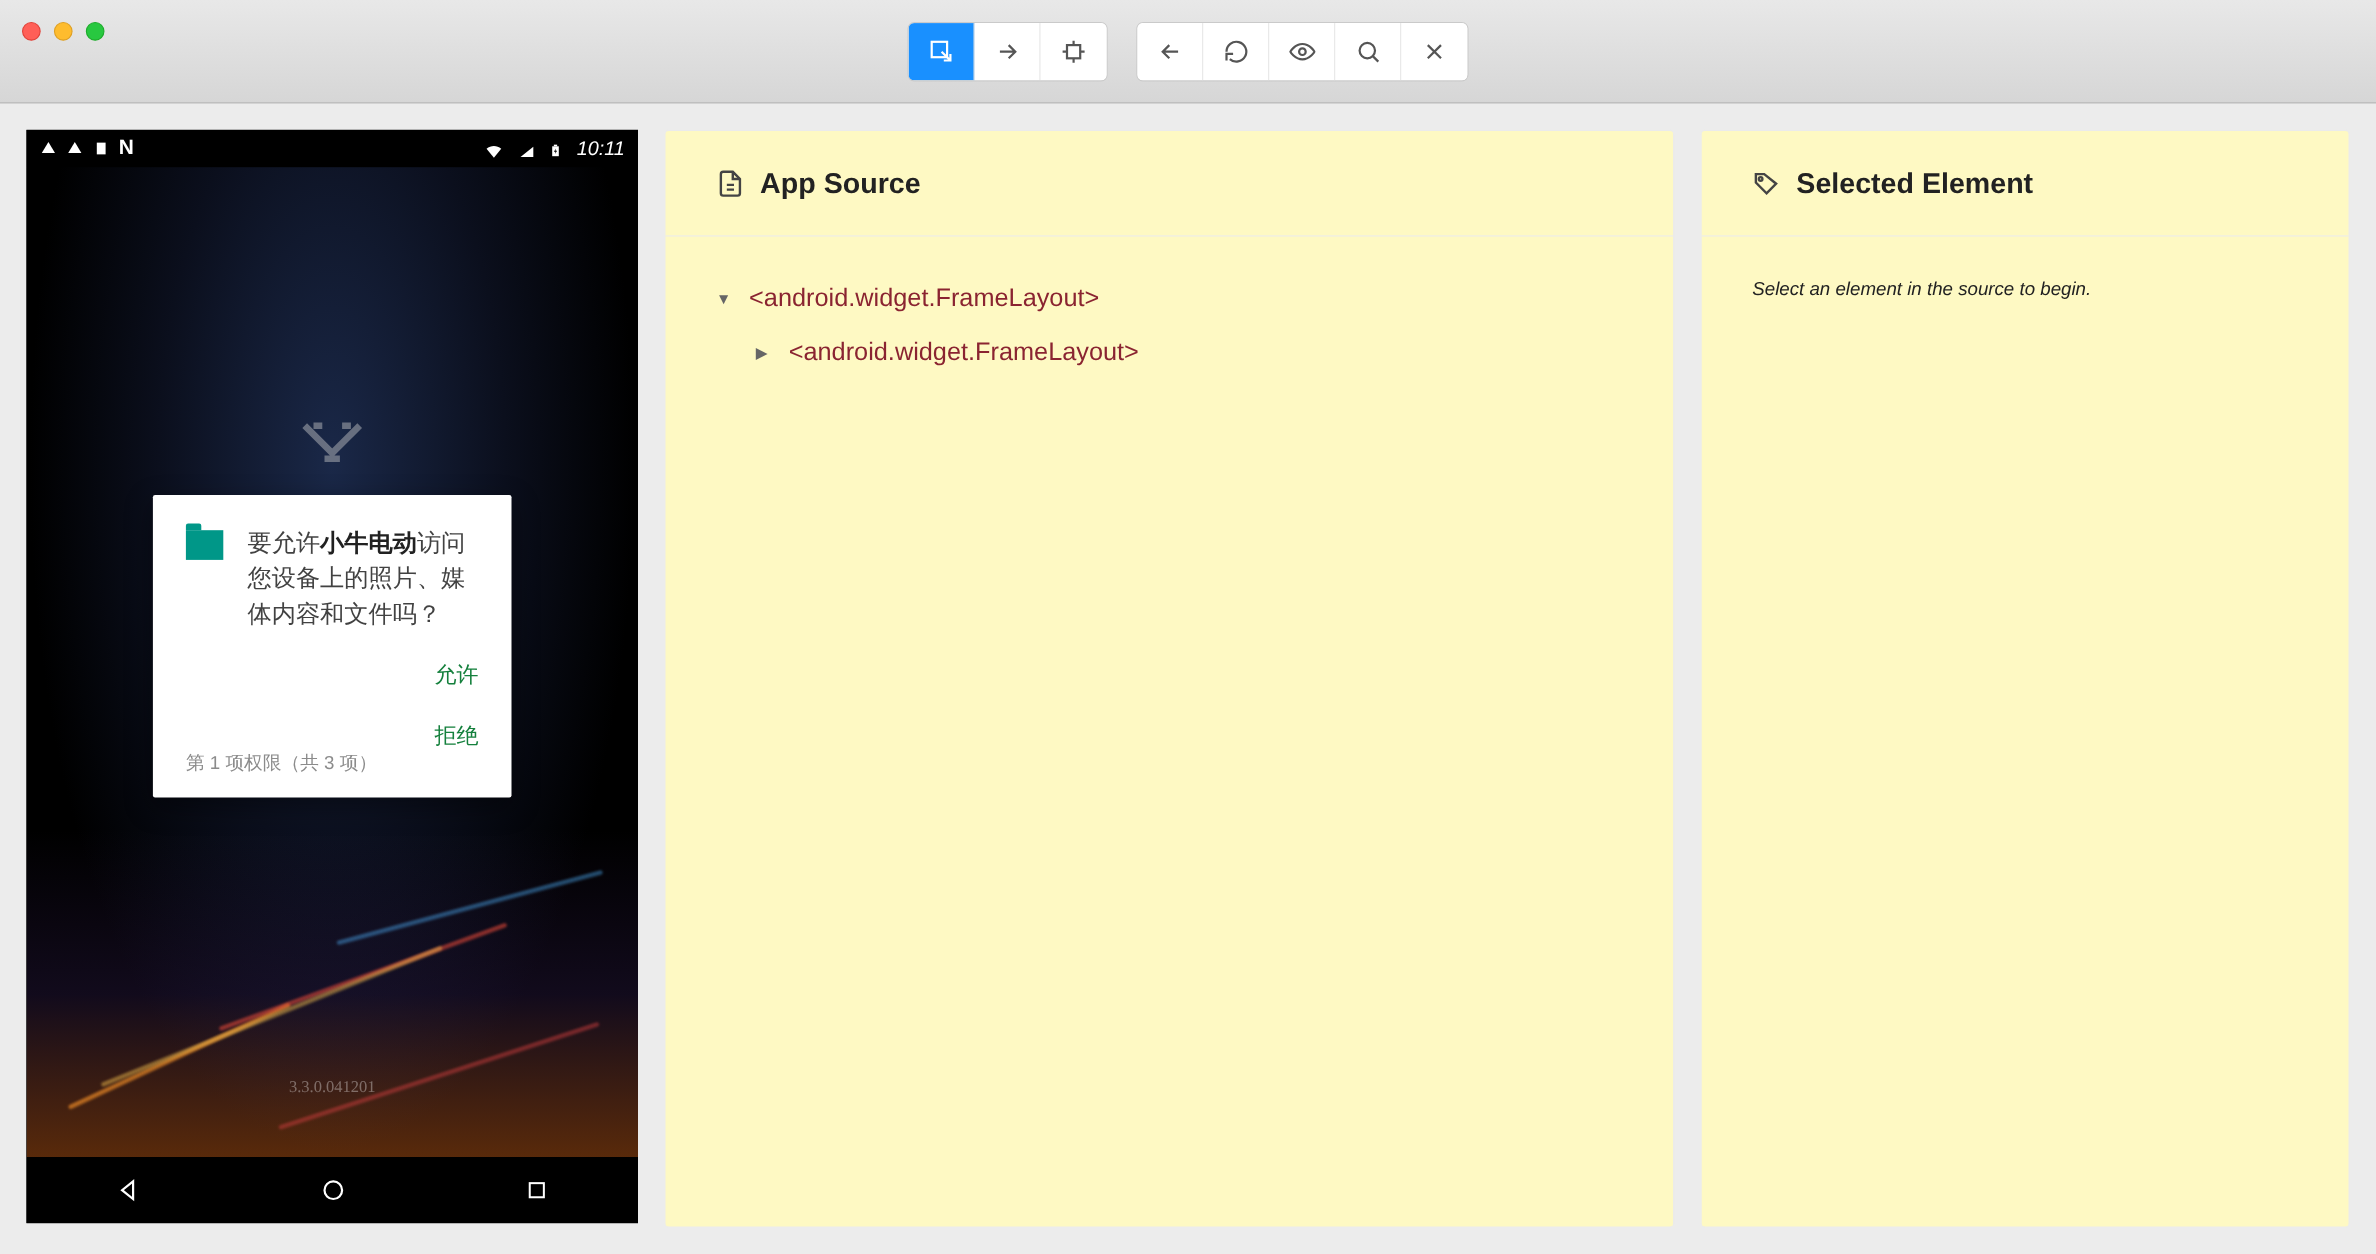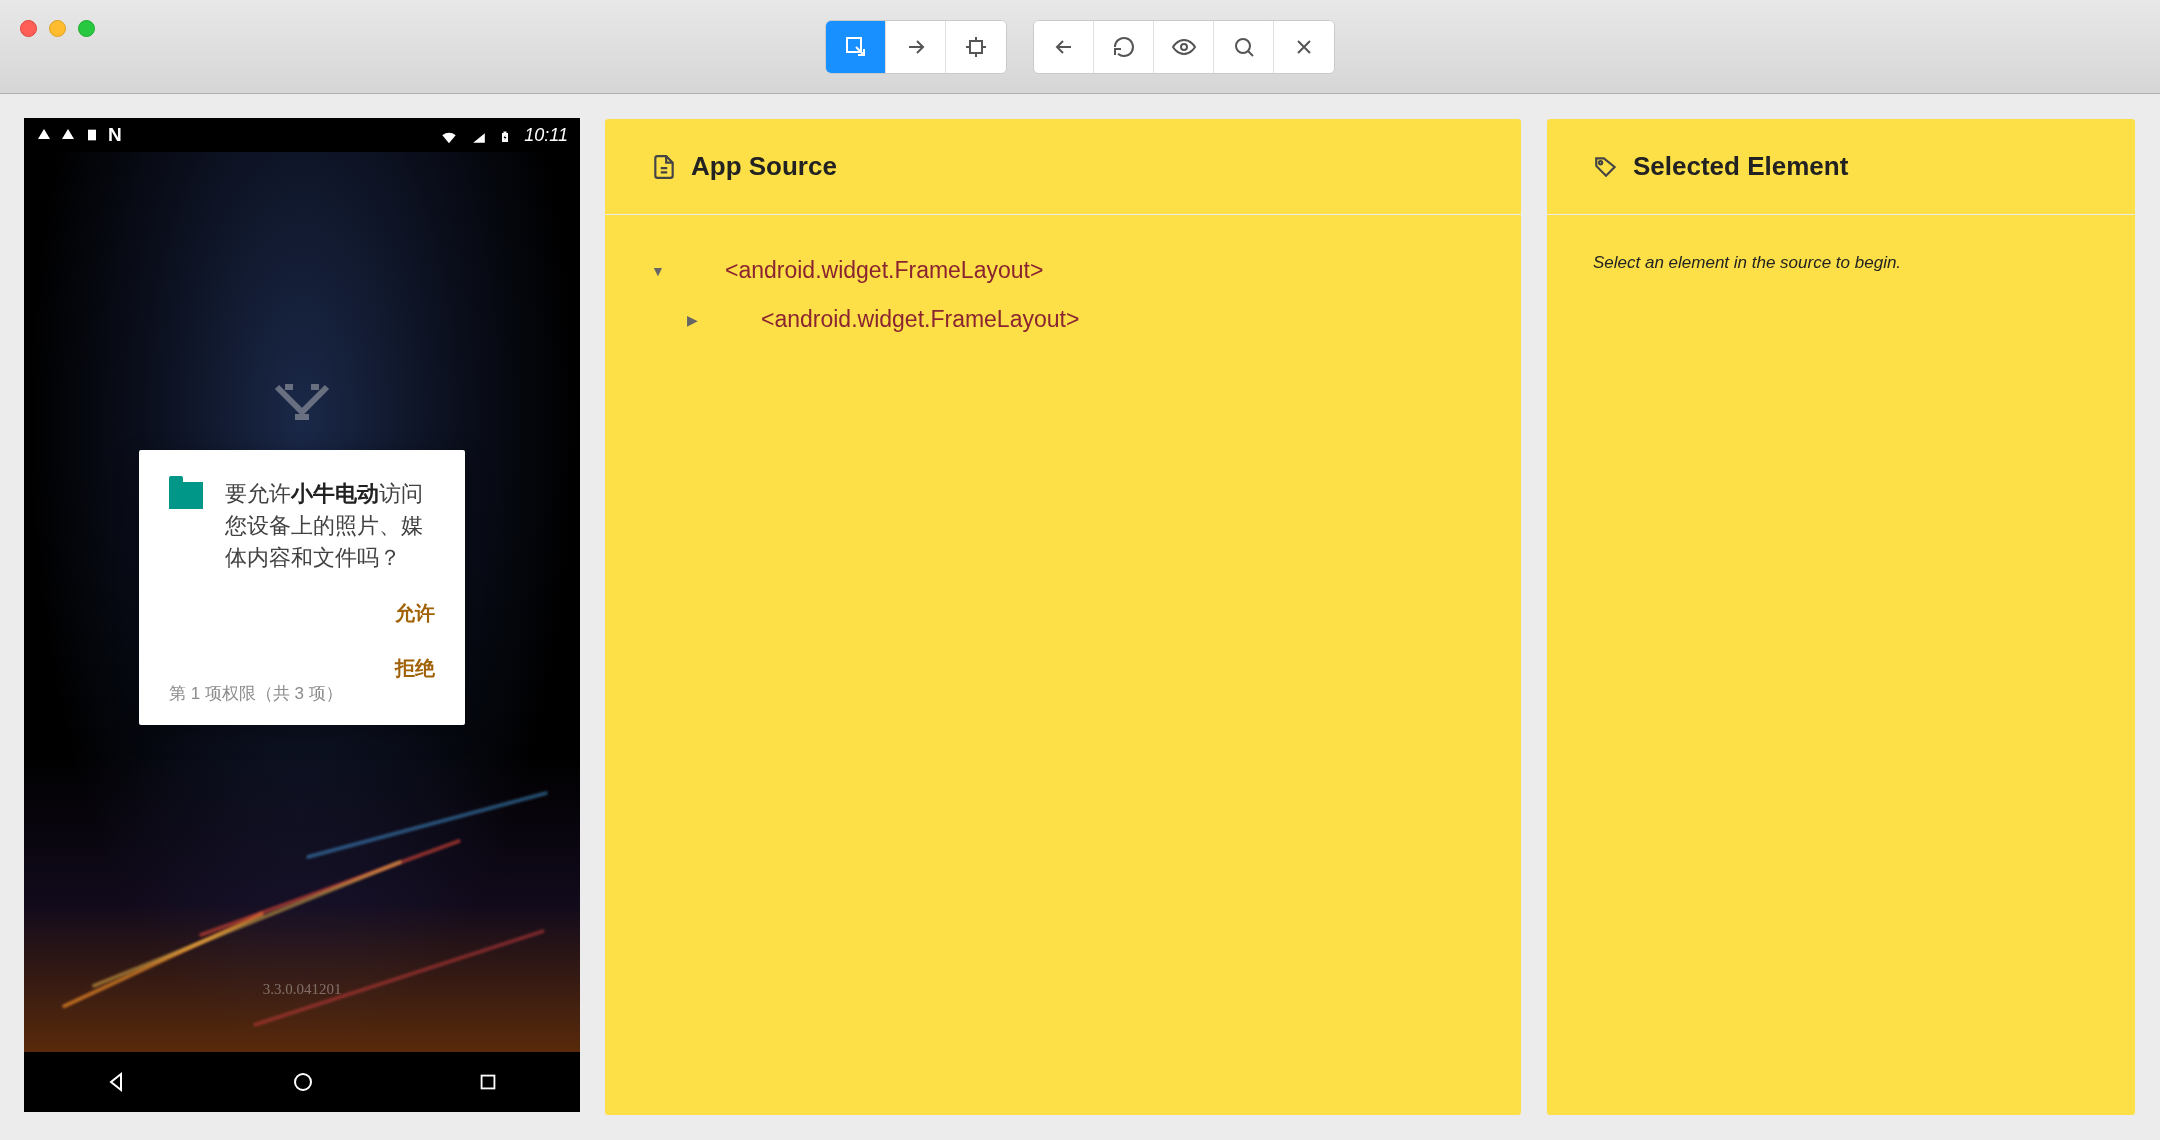"App Source" .panel { background: #fde047 -> #fef9c3 }
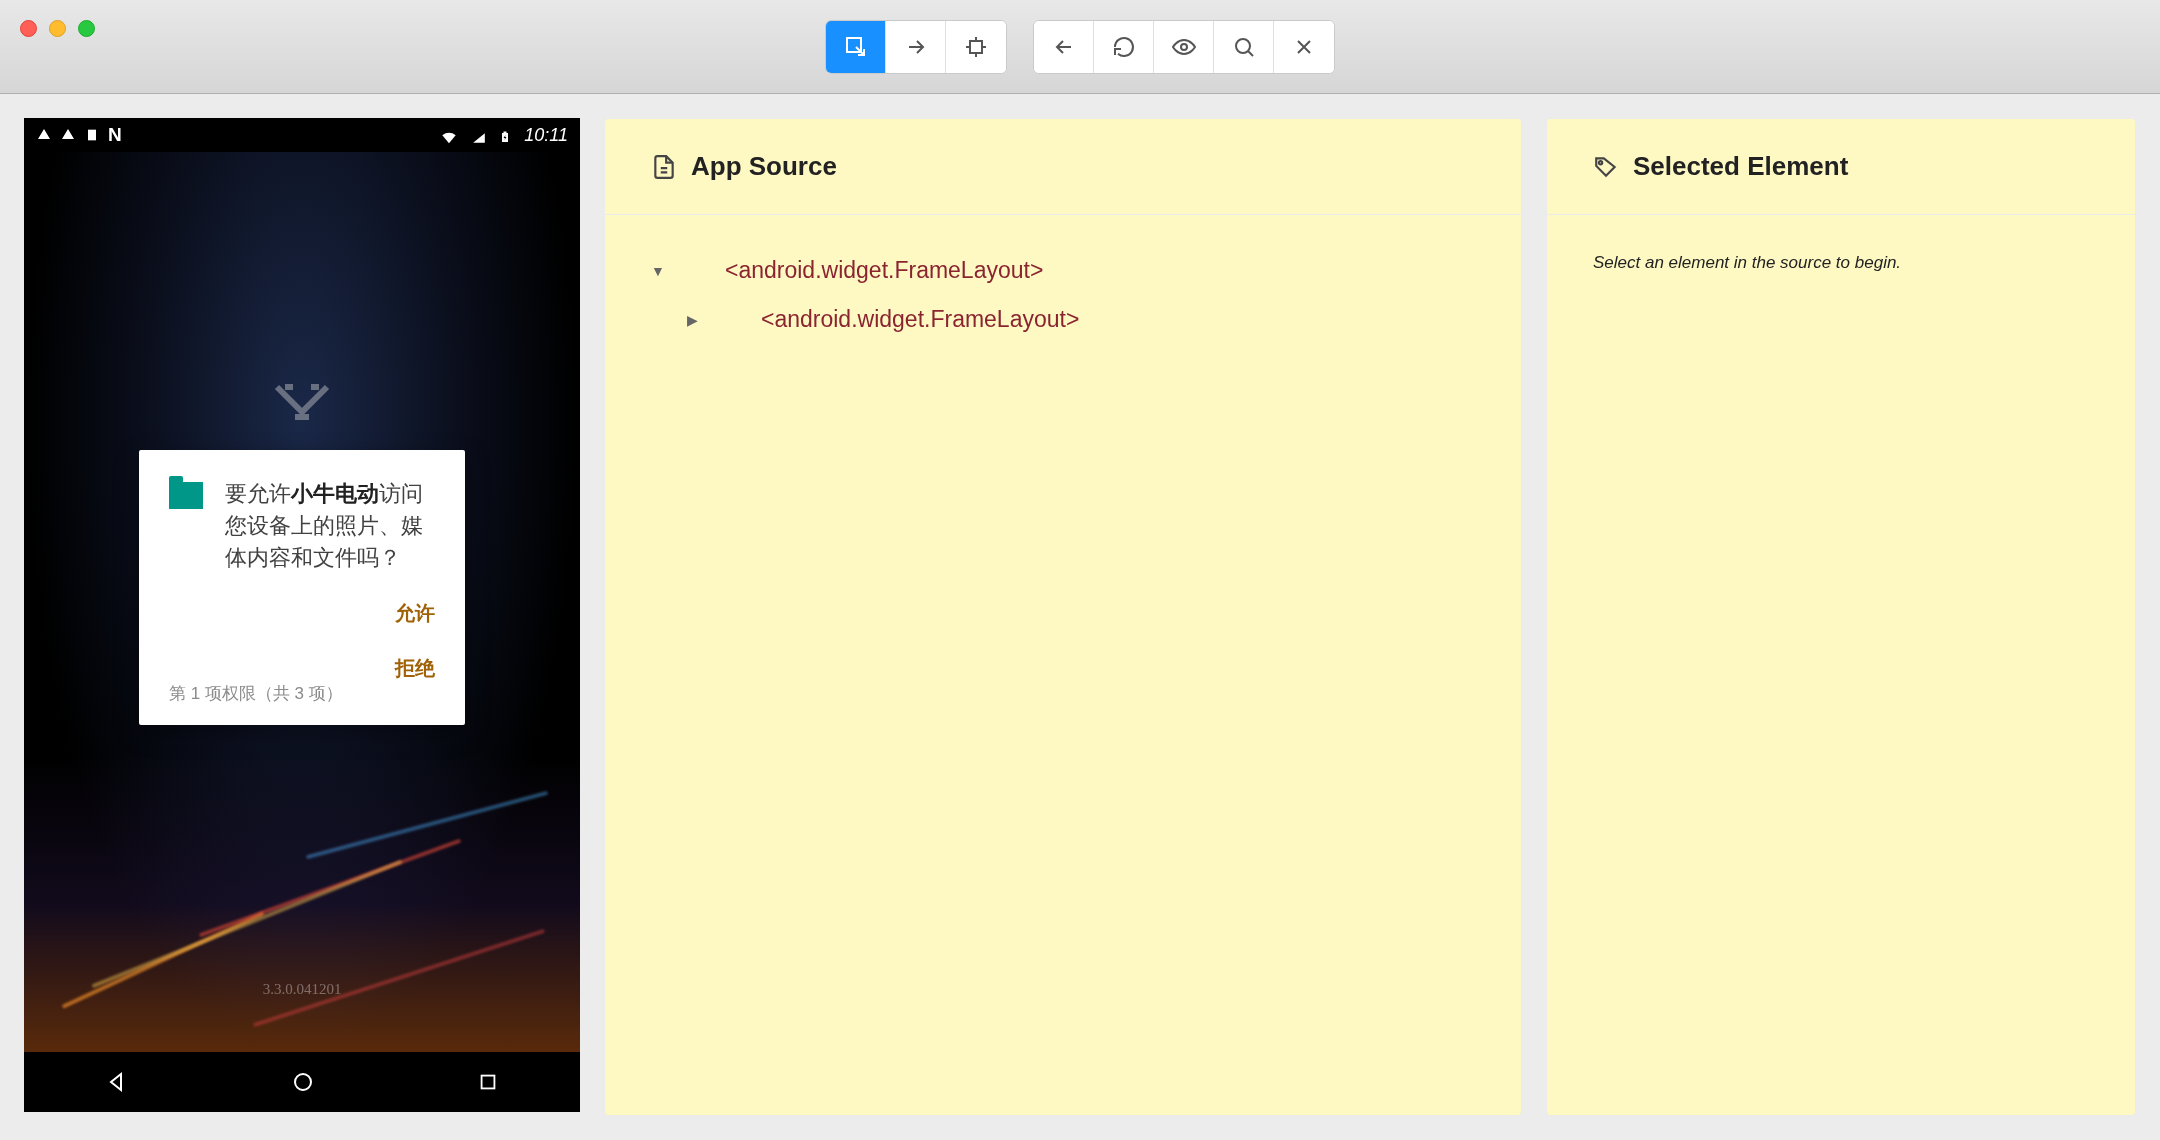"<android.widget.FrameLayout>" .tree-label { margin-left: 44px -> none }
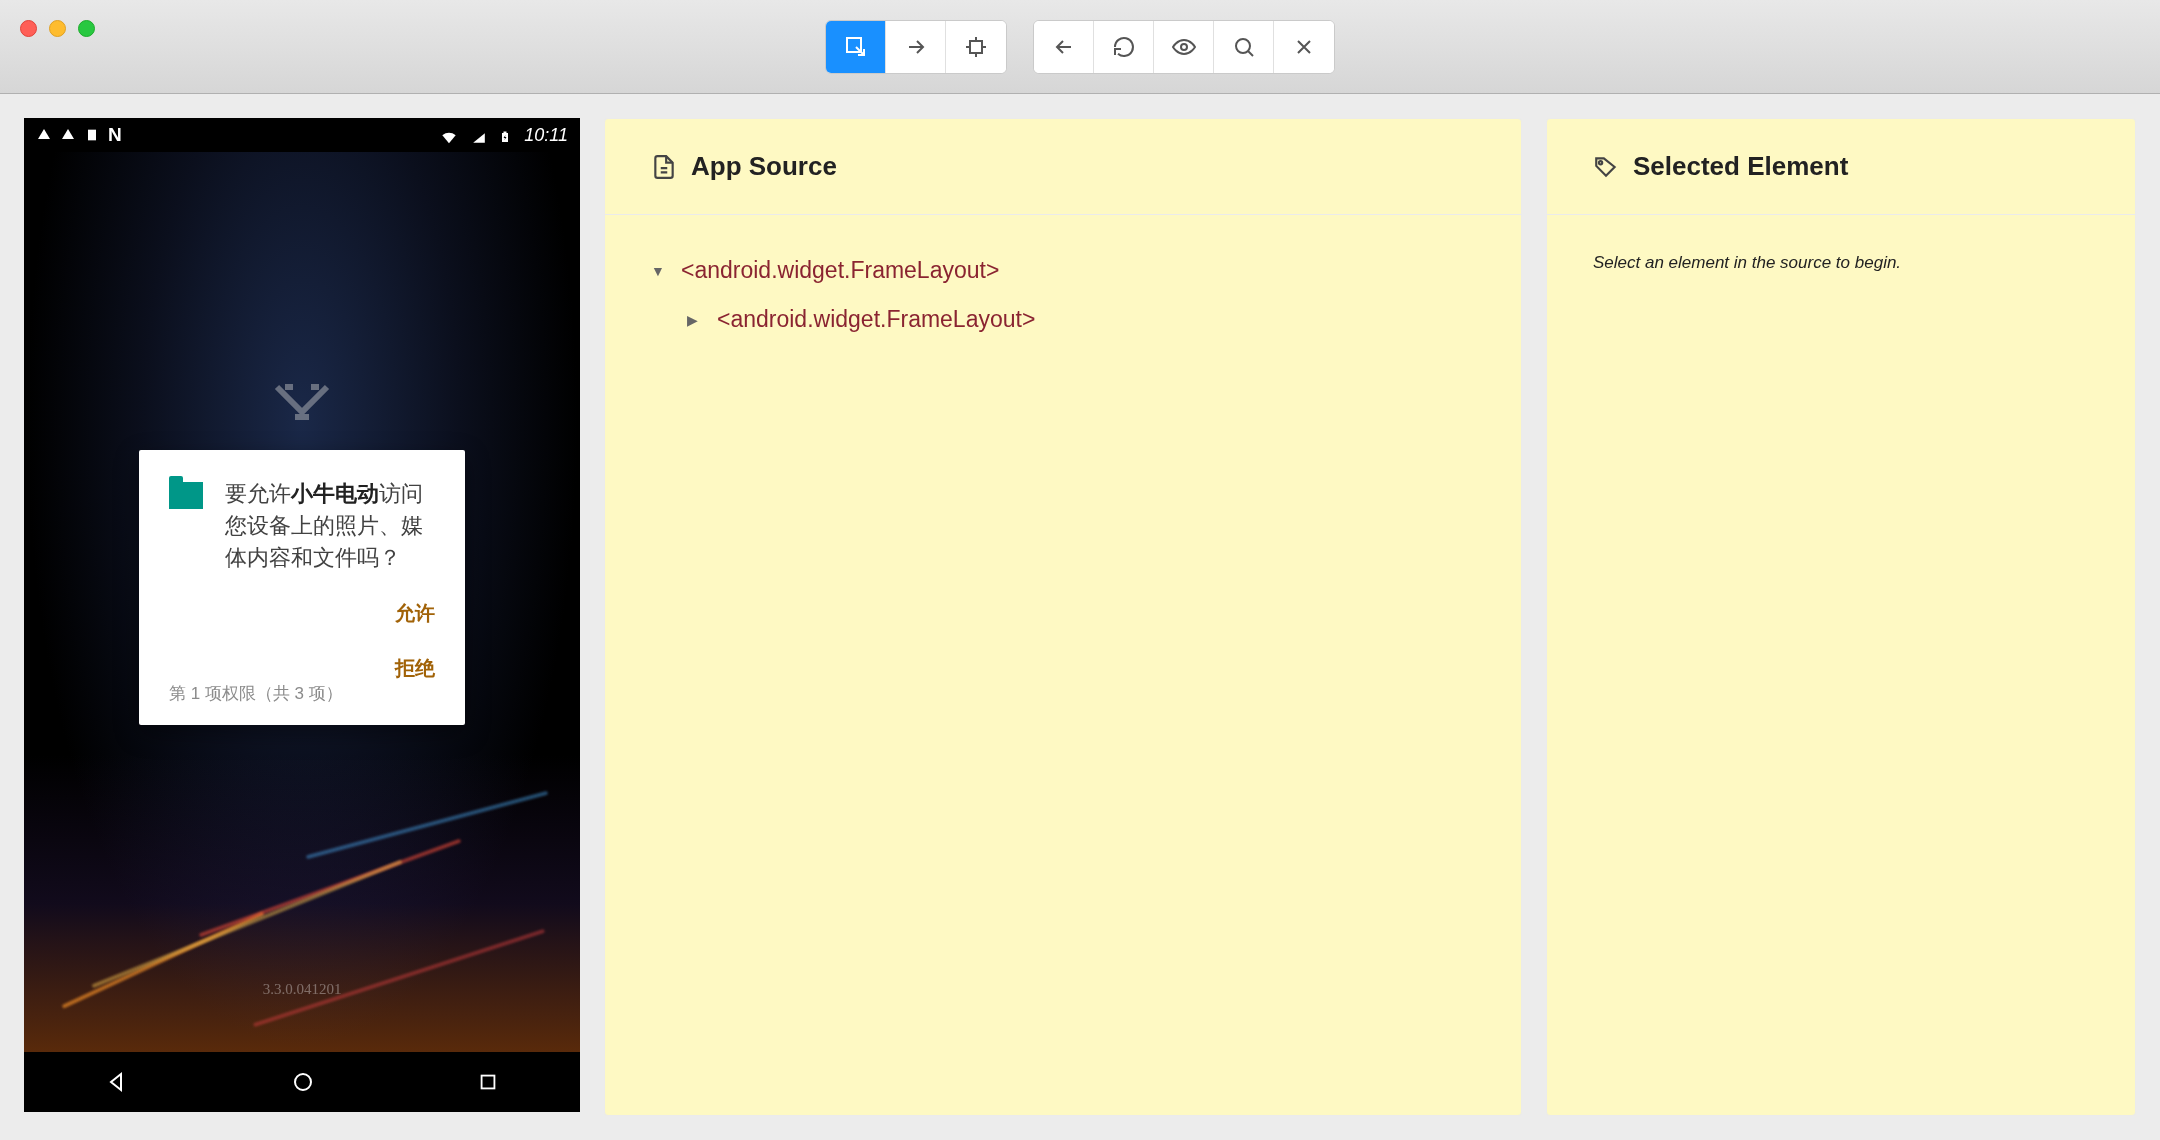"允许" .perm-btn { color: #a16207 -> #15803d; font-weight: 700 -> 400 }
